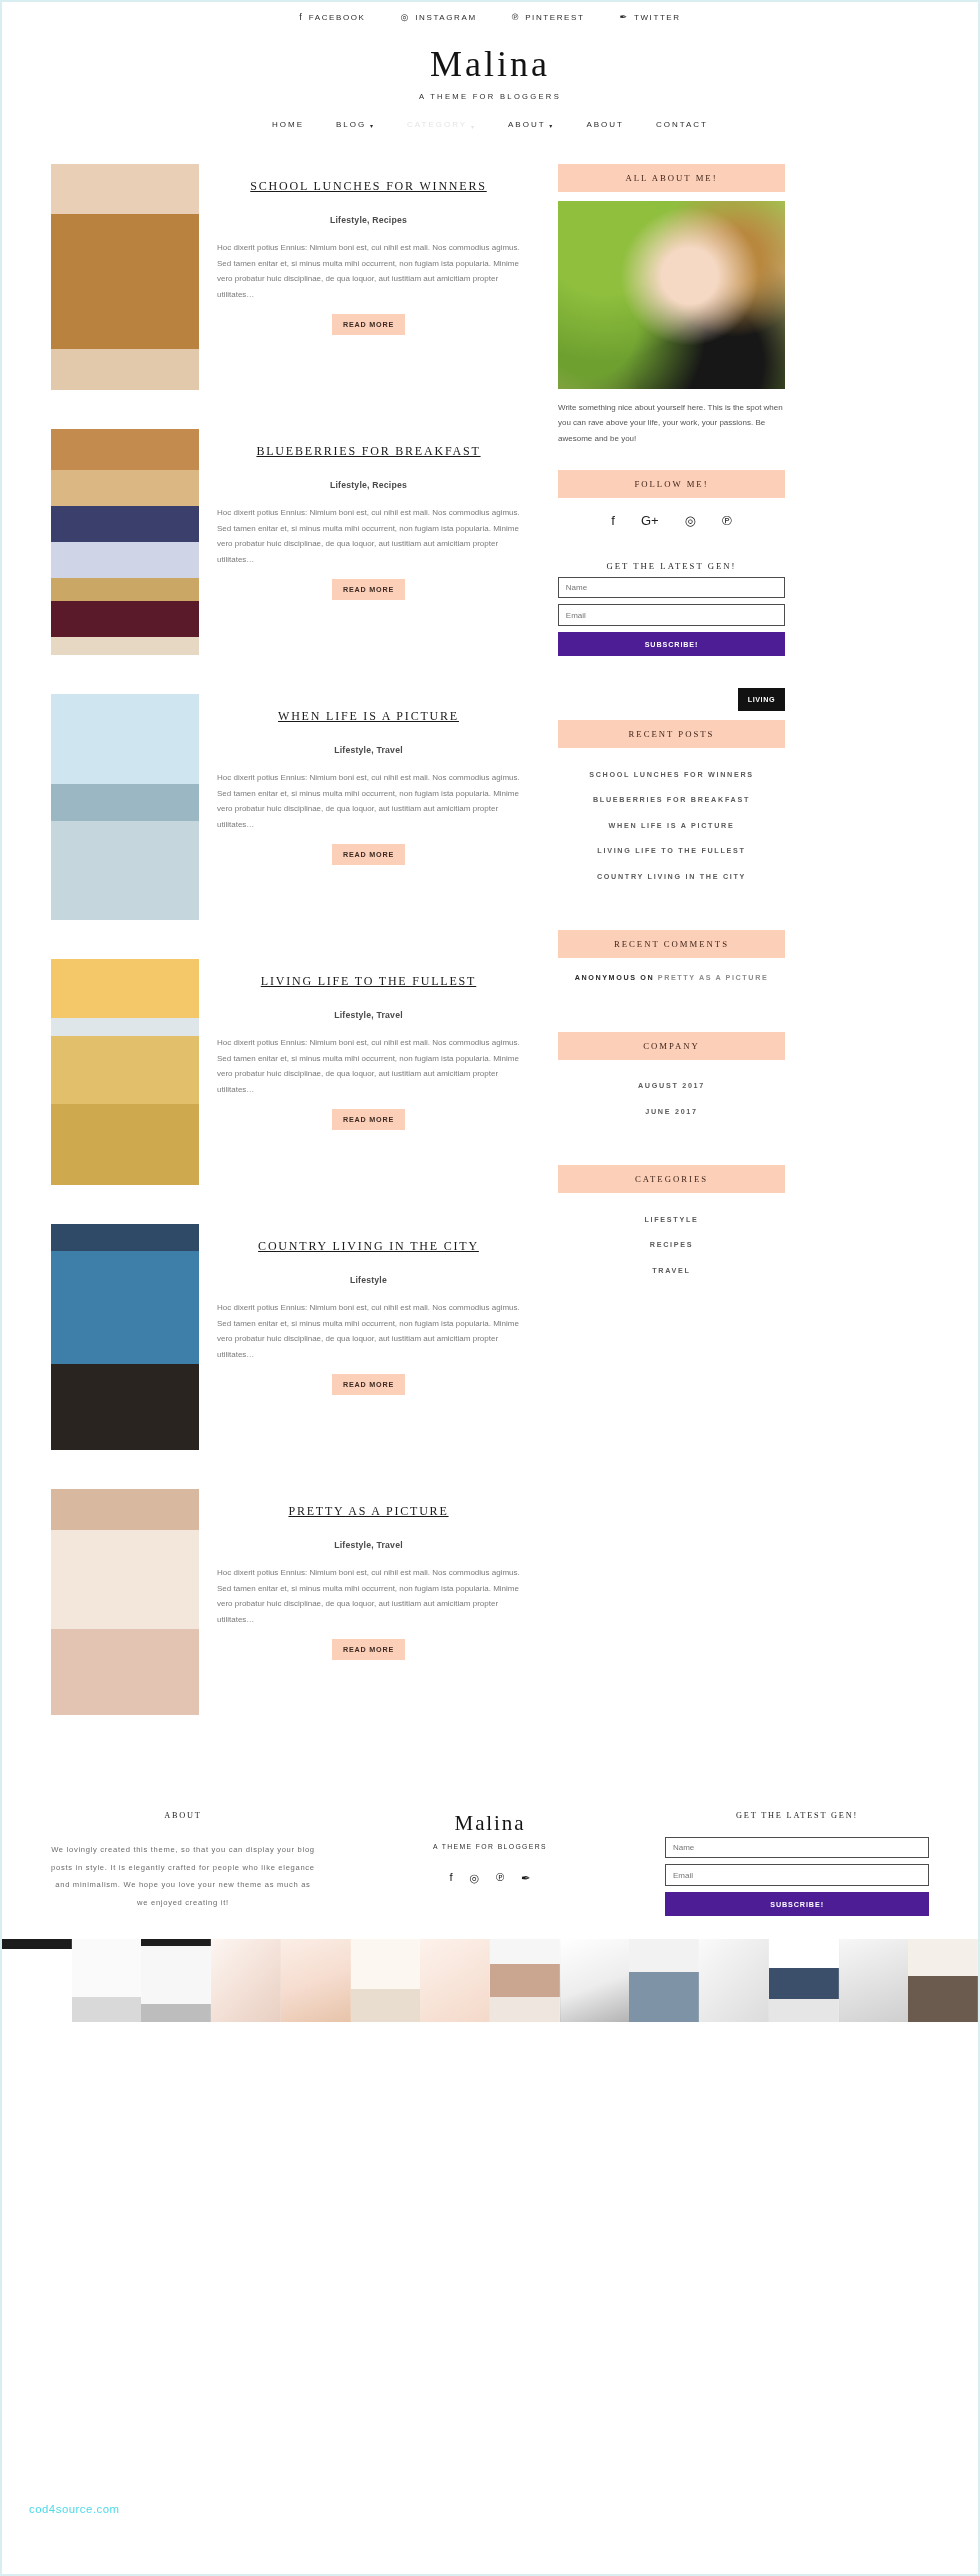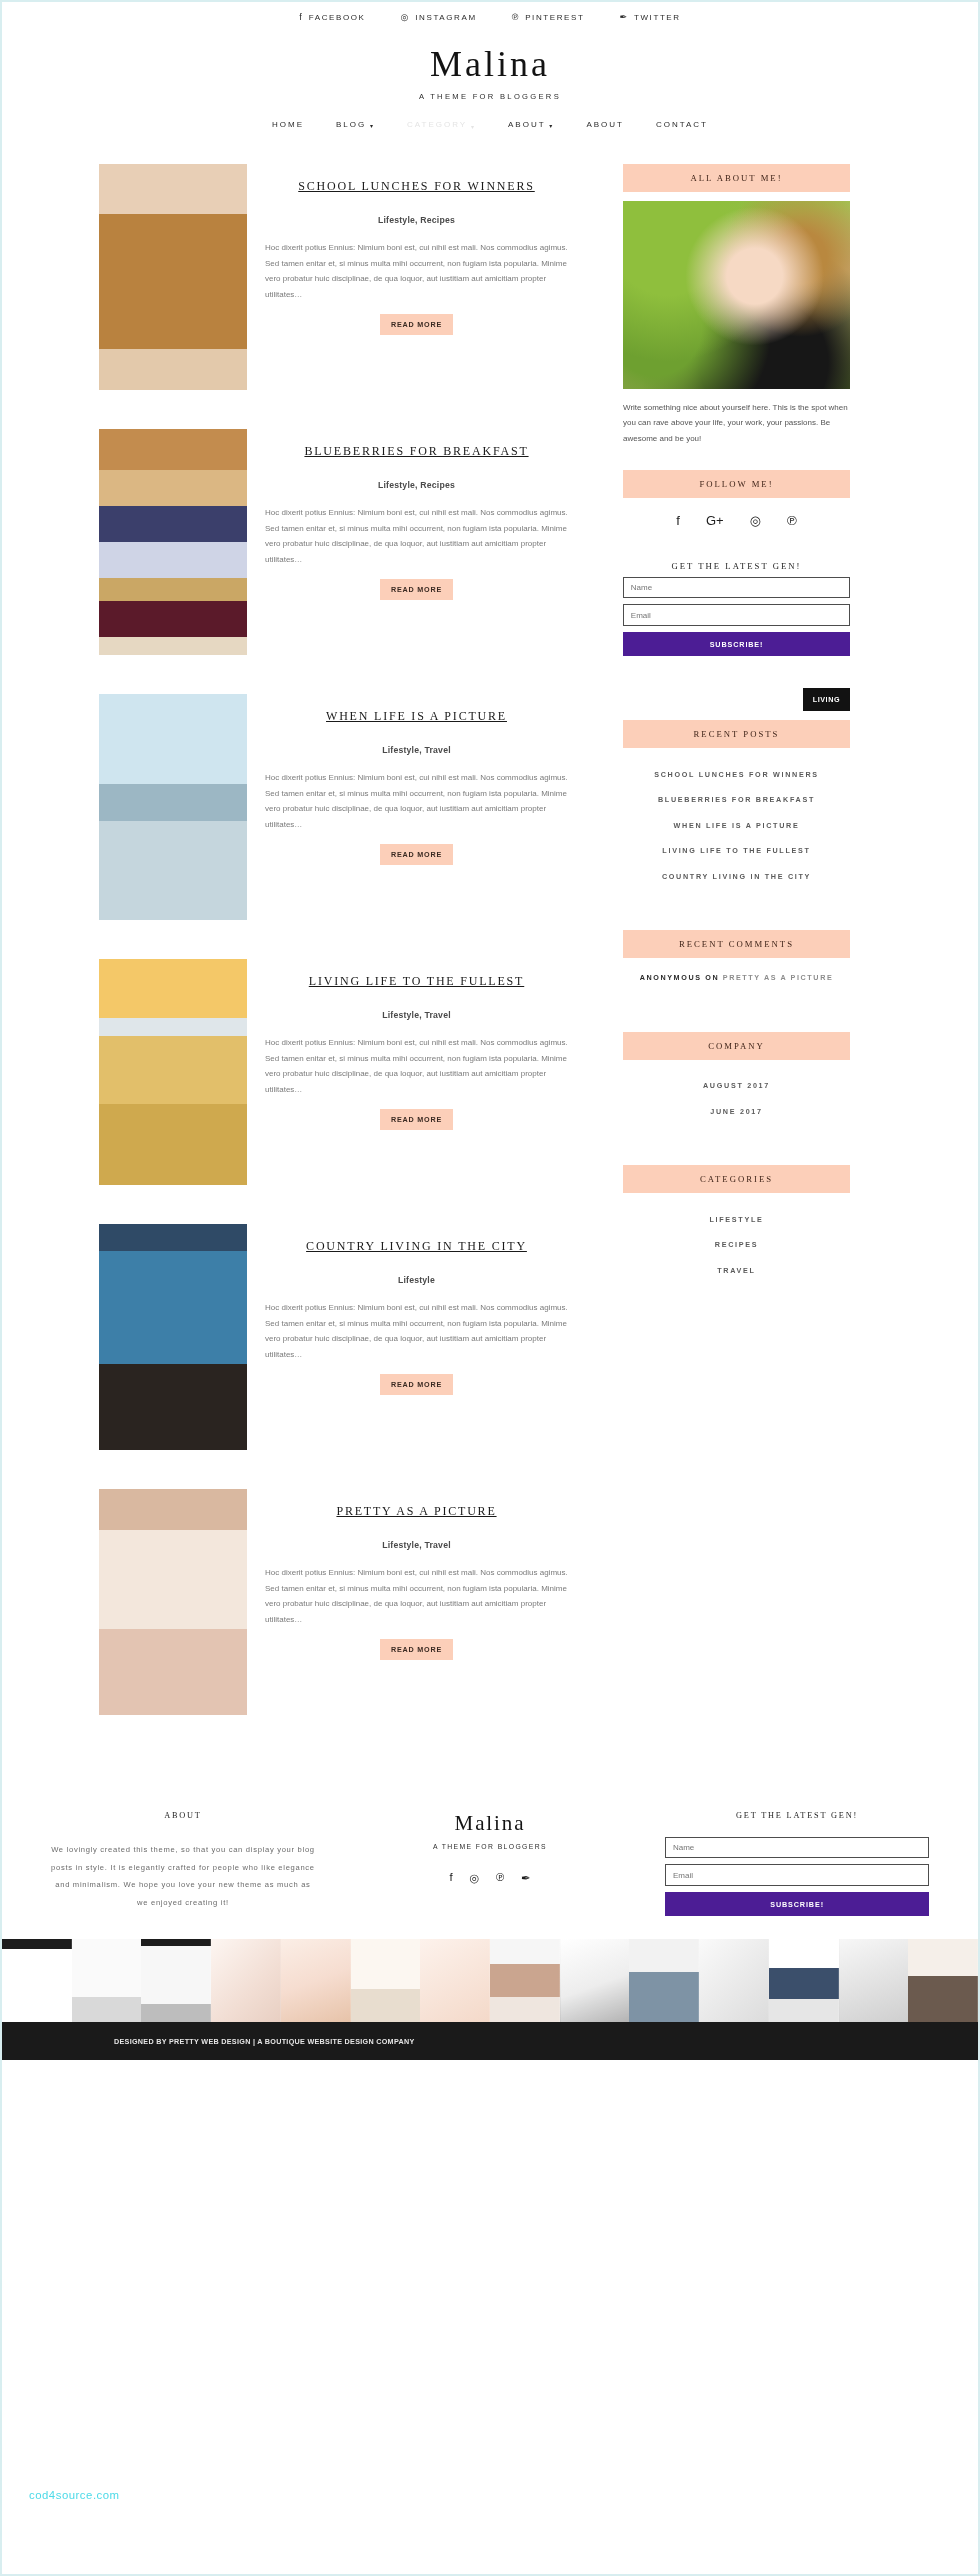"SCHOOL LUNCHES FOR WINNERS" .wrap { gap: 55px -> 38px; margin-left: 48px -> none }
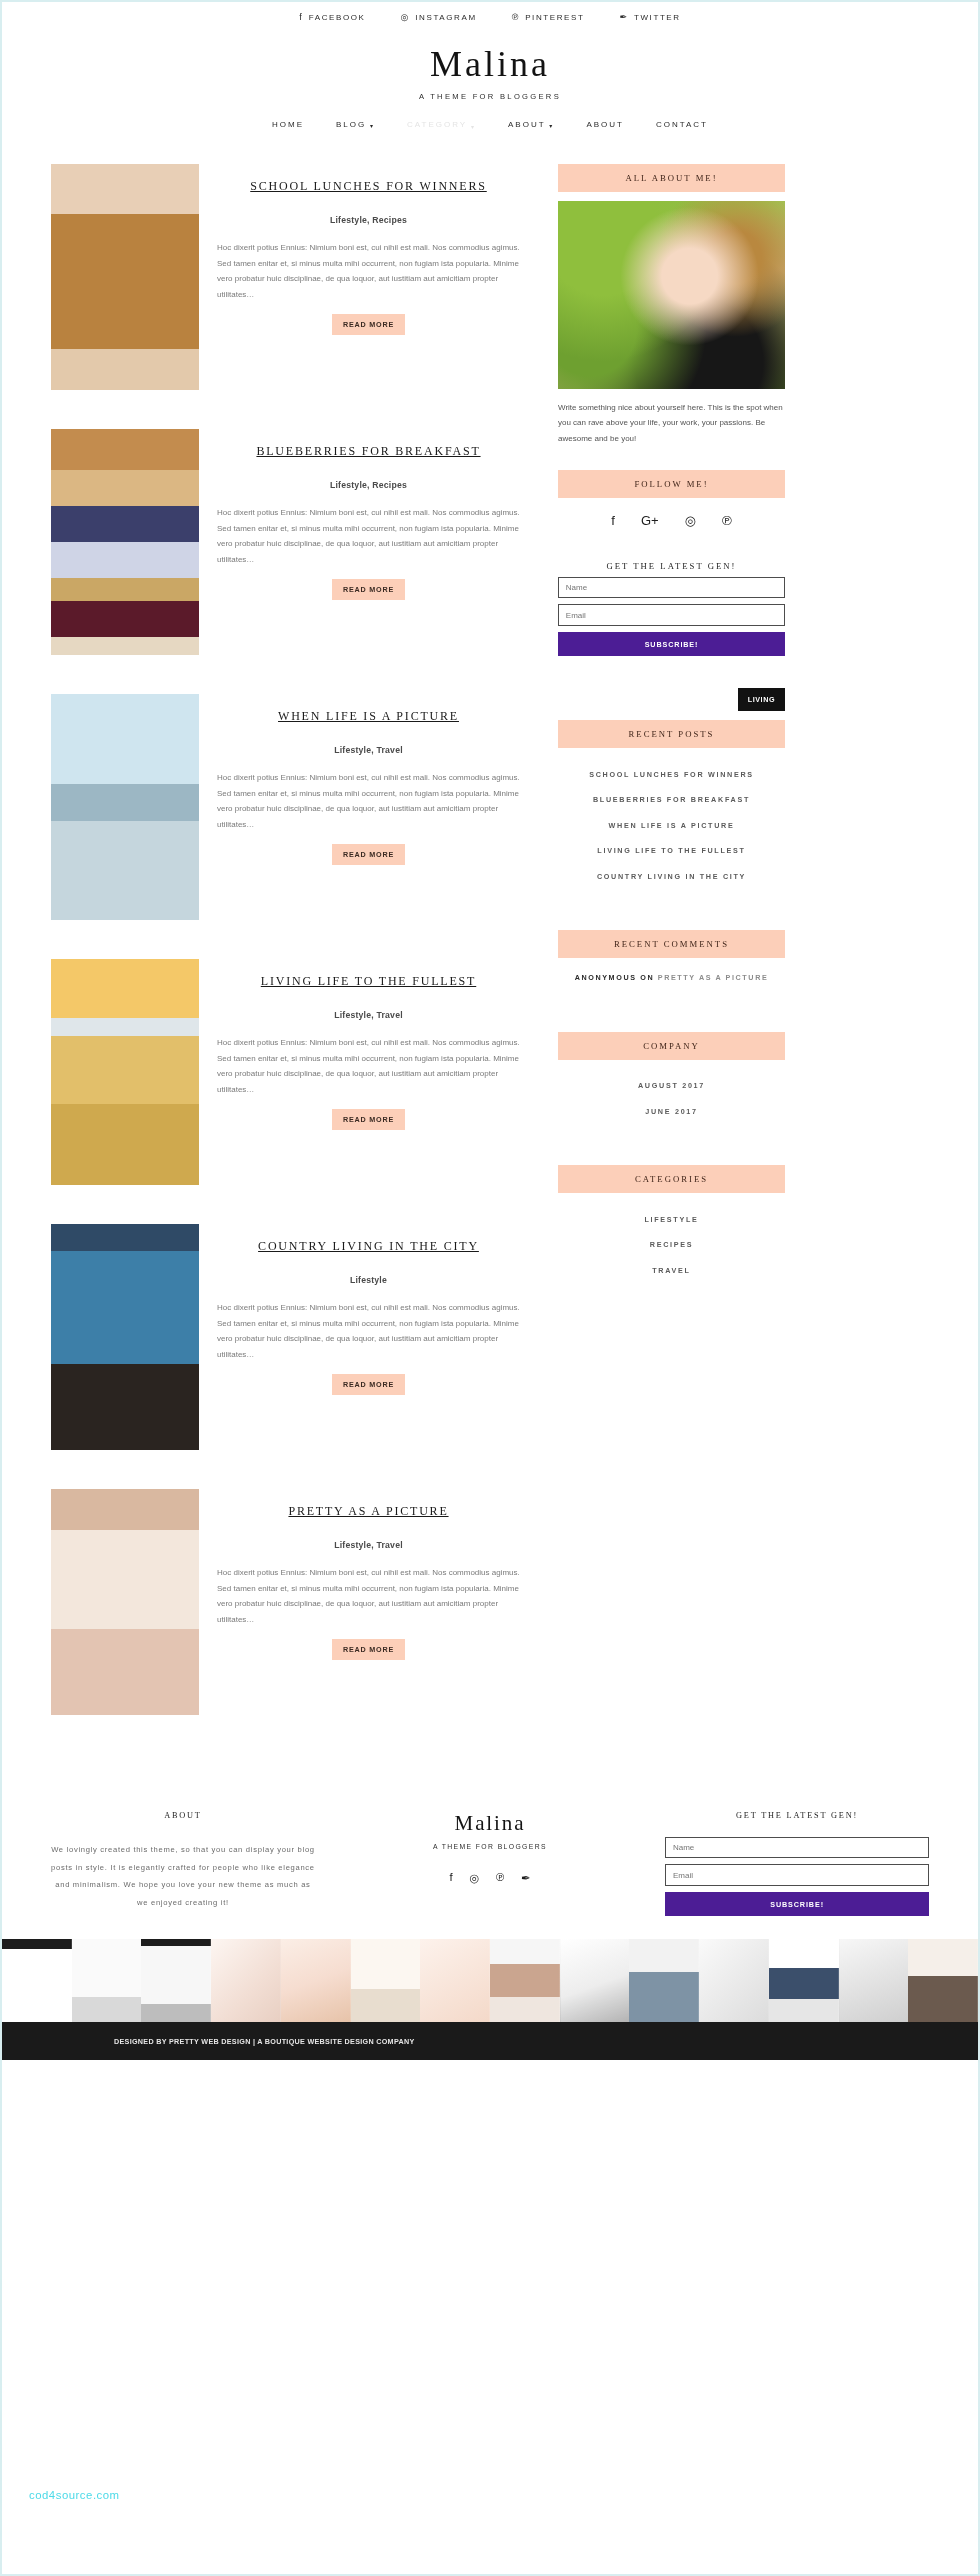"DESIGNED BY PRETTY WEB DESIGN" div.bottombar { html: <div>DESIGNED BY PRETTY WEB DESIGN | A BOUTIQUE WEBSITE DESIGN COMPANY</div> -> none }
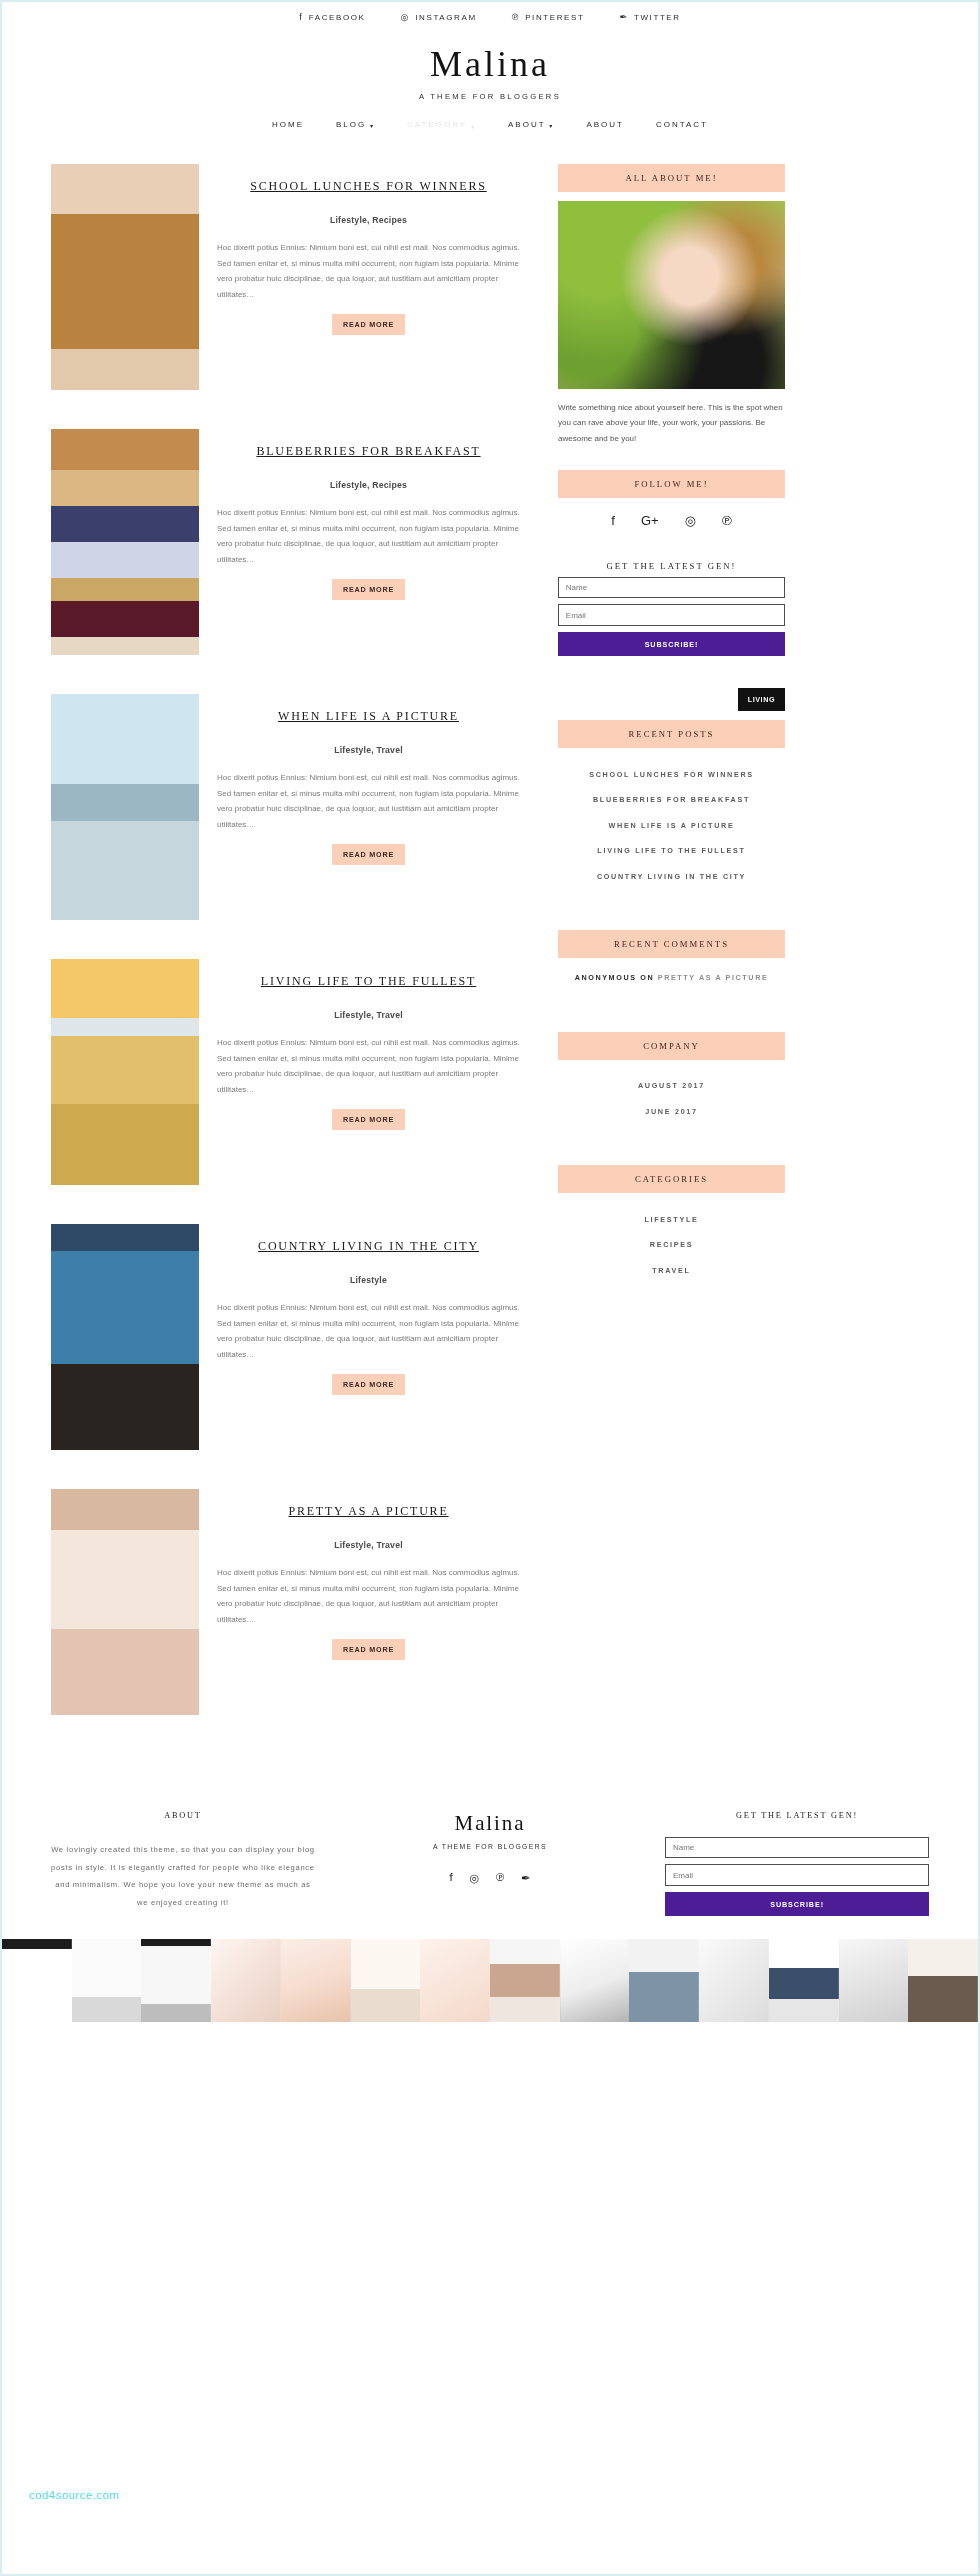"cod4source.com" .watermark { bottom: 73px -> 59px }
